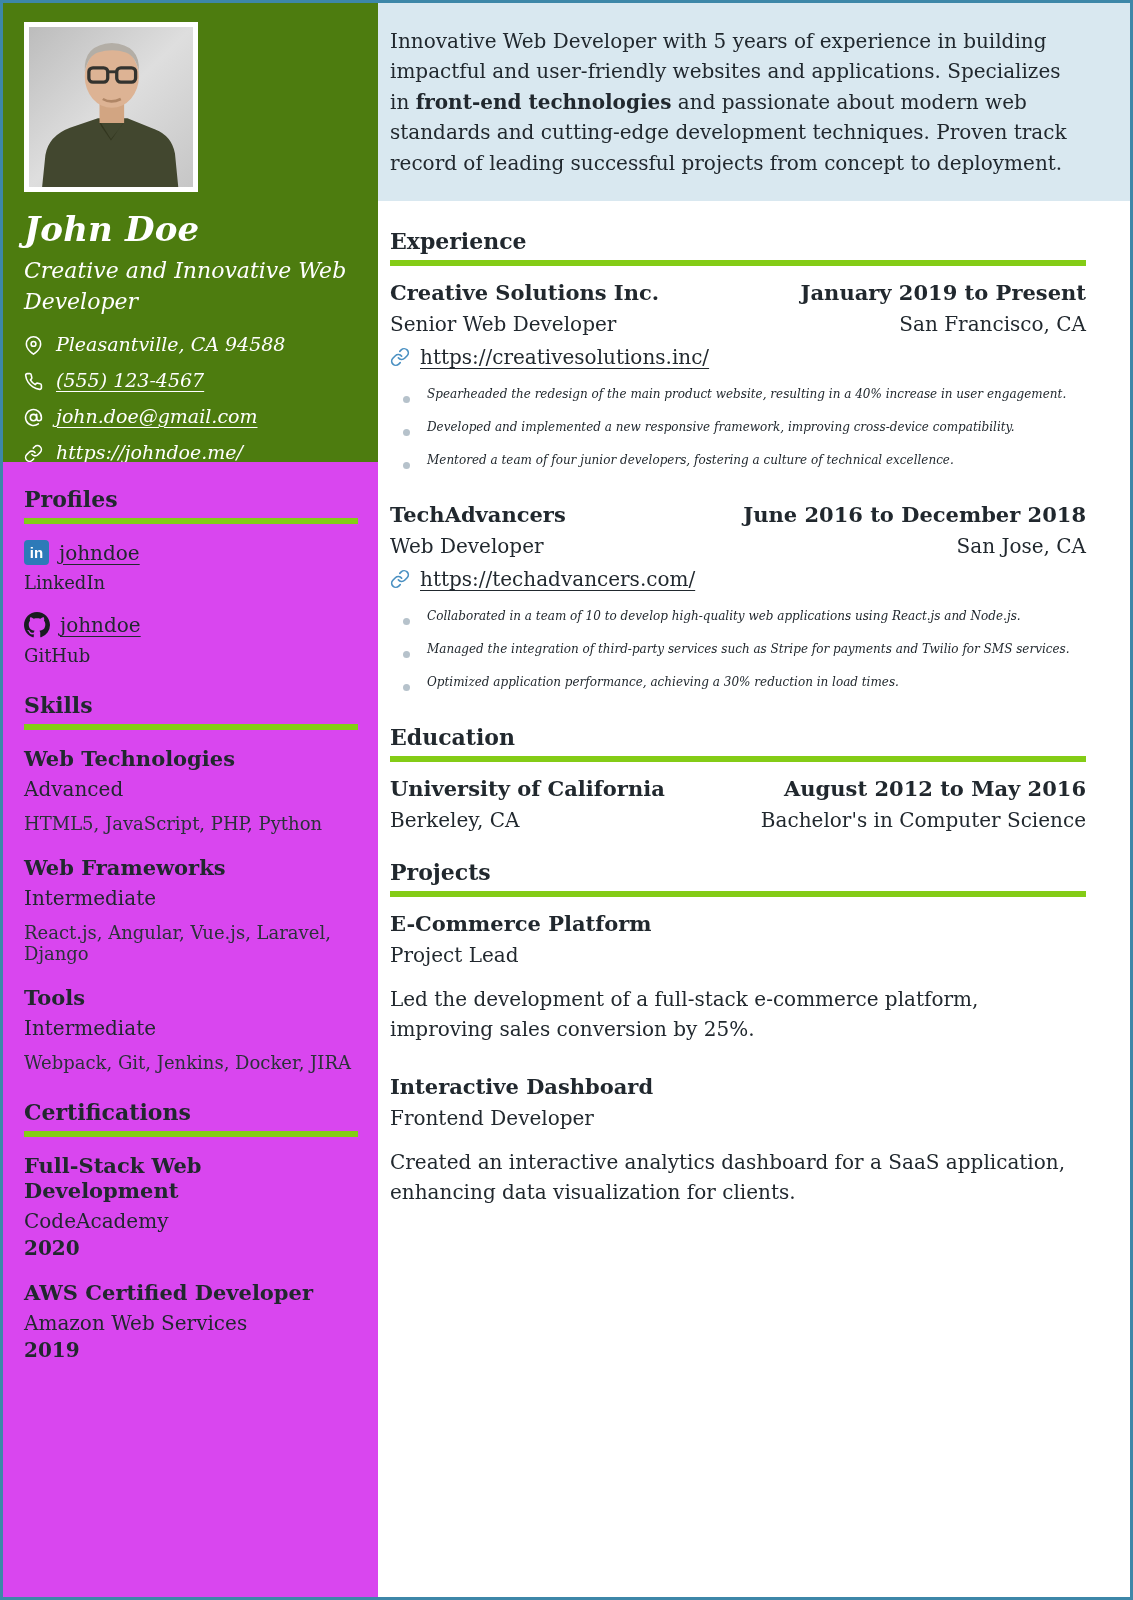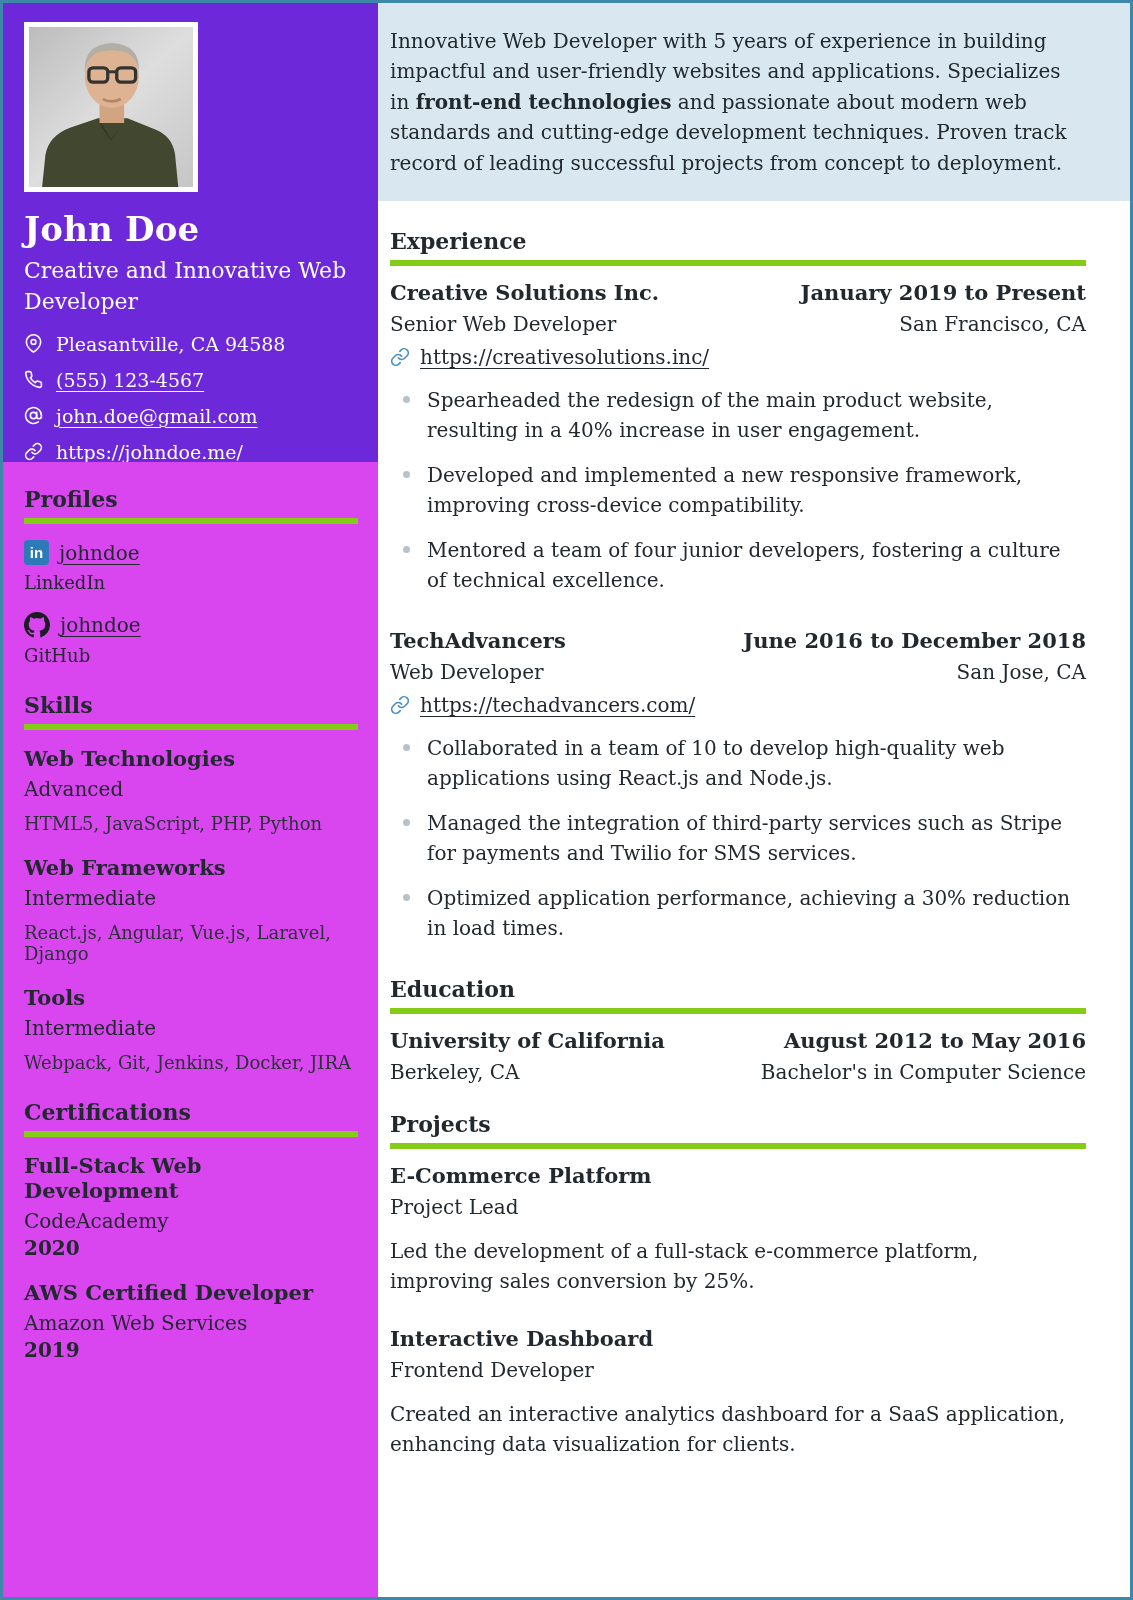"John Doe" .sidebar-top { background: #6d28d9 -> #4d7c0f; font-style: none -> italic }
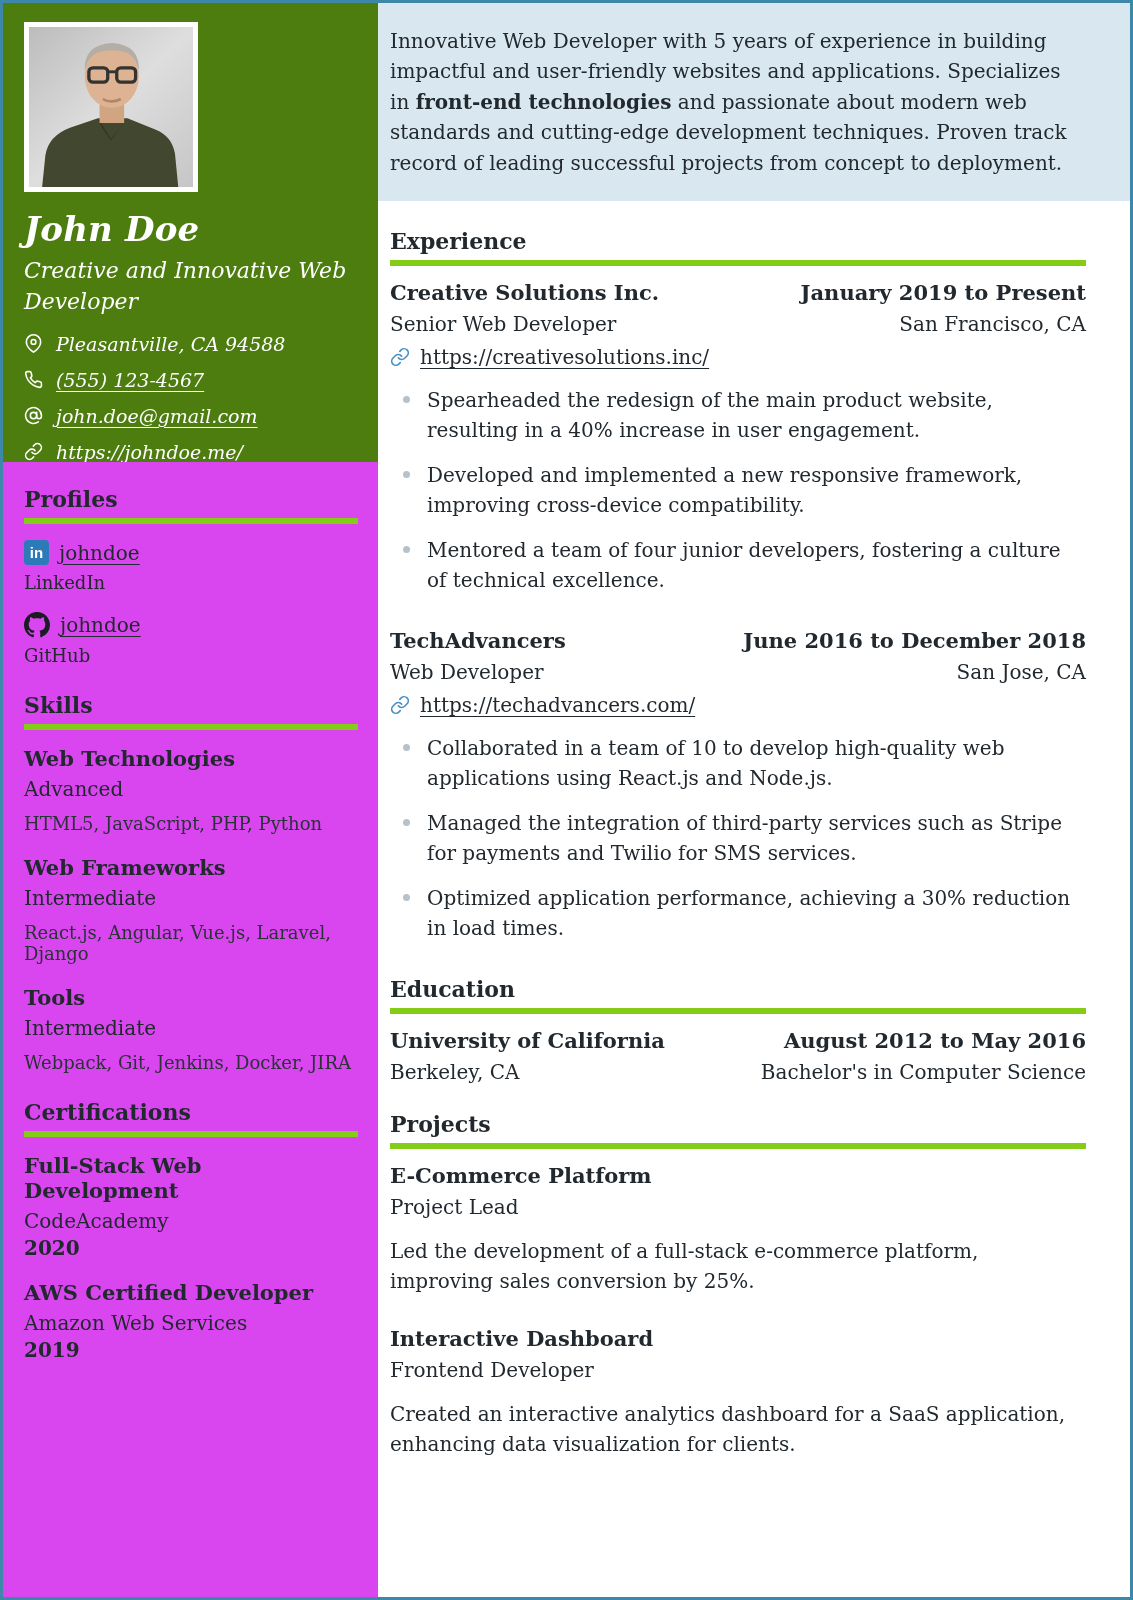"Pleasantville, CA 94588" .contact li { align-items: center -> flex-end }
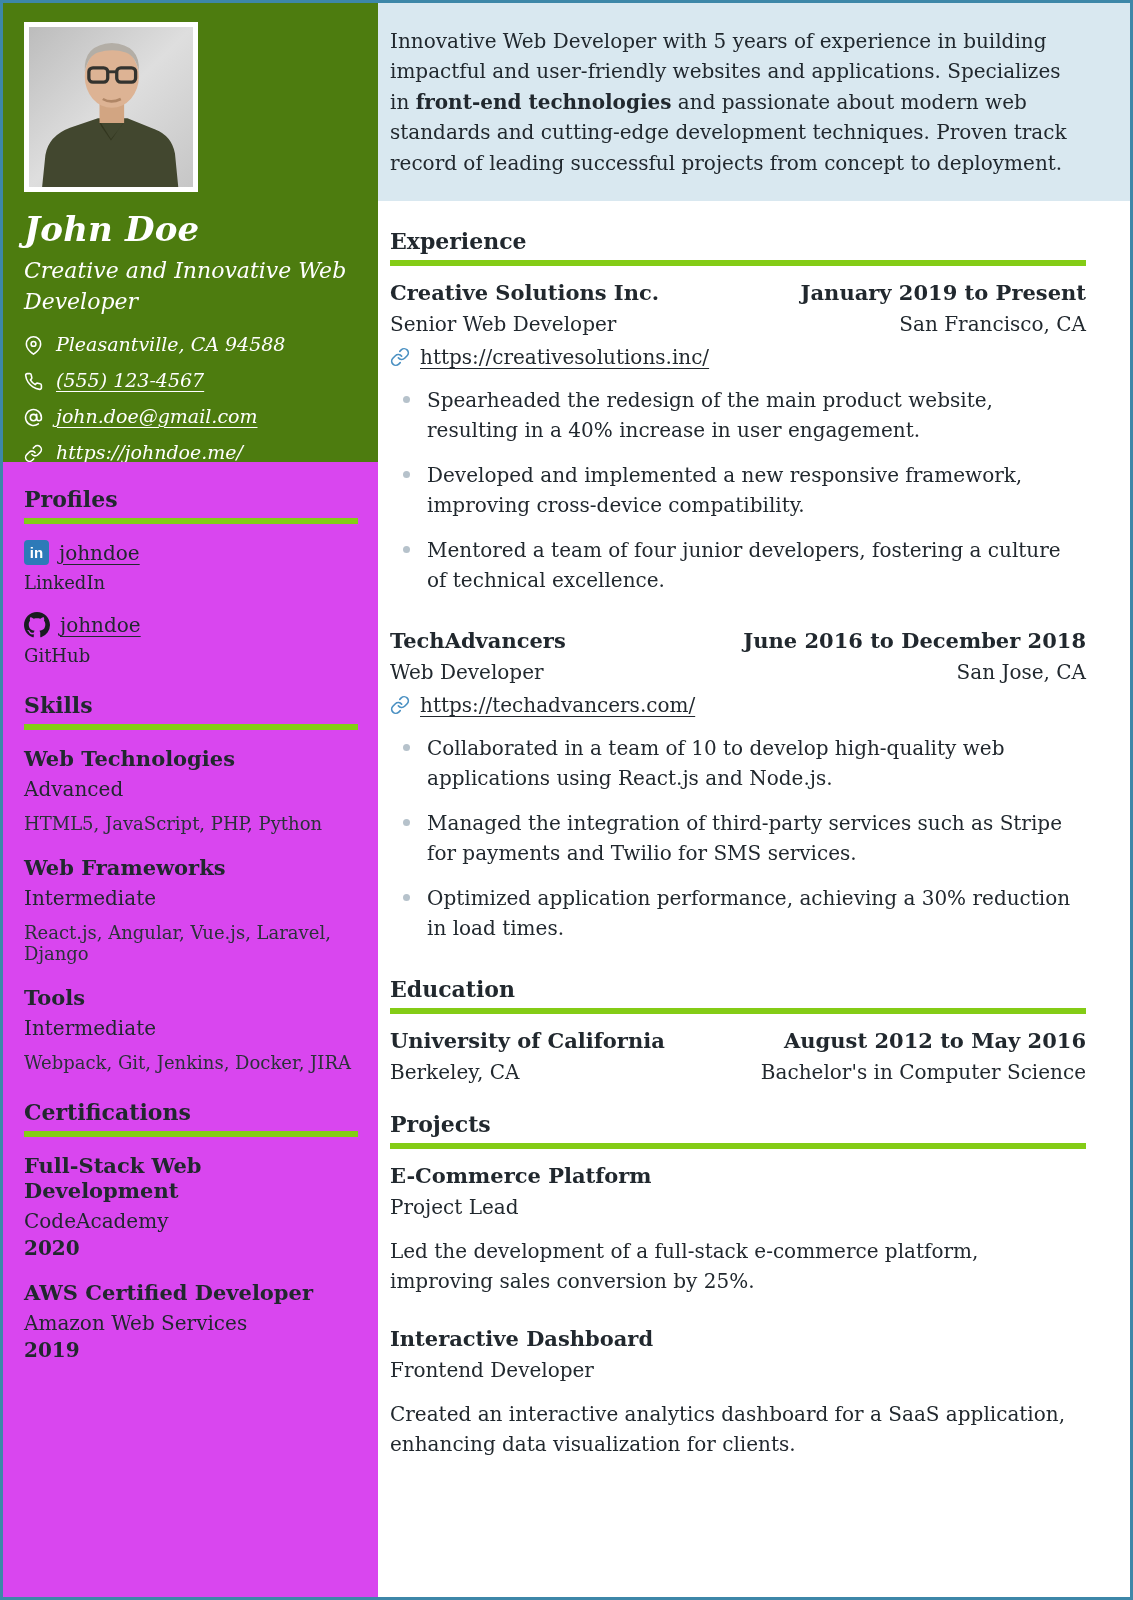"Spearheaded the redesign of the" ul.bullets li { font-size: 20px -> 12px; font-style: none -> italic }
